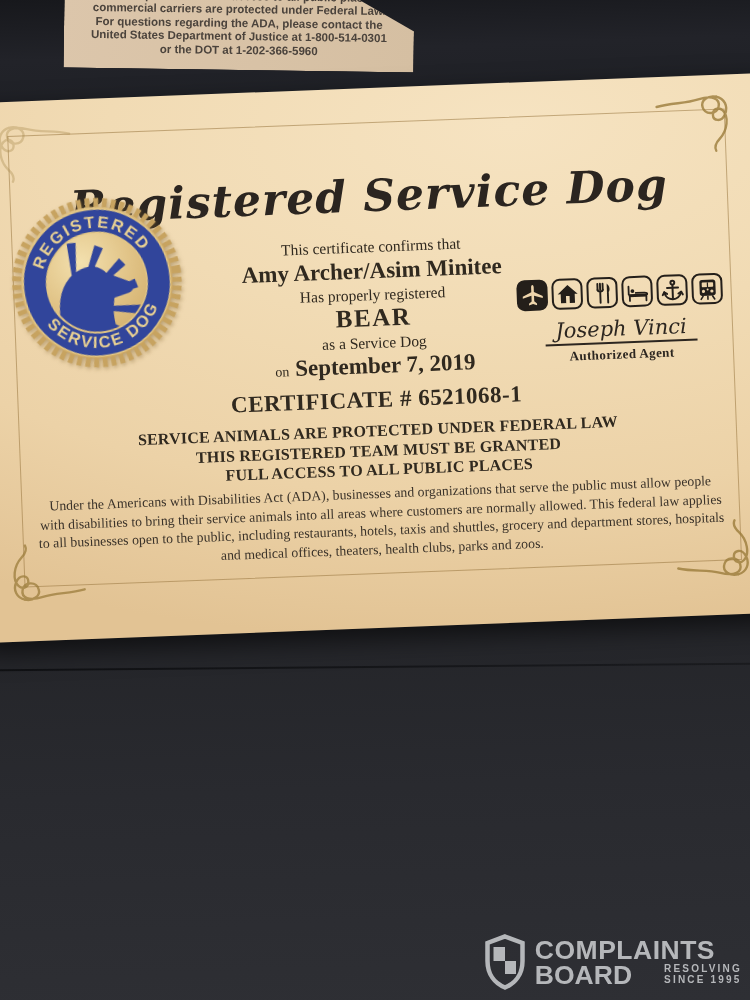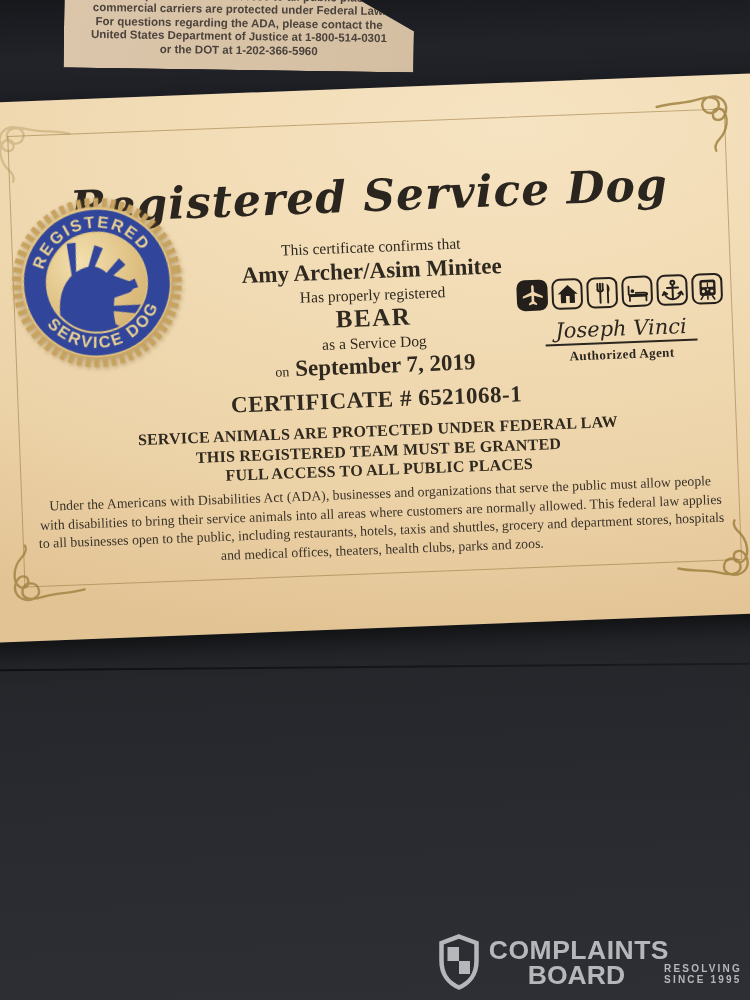"BOARD" .cb-row2 { gap: 7px -> none; margin-left: 39px -> none }
